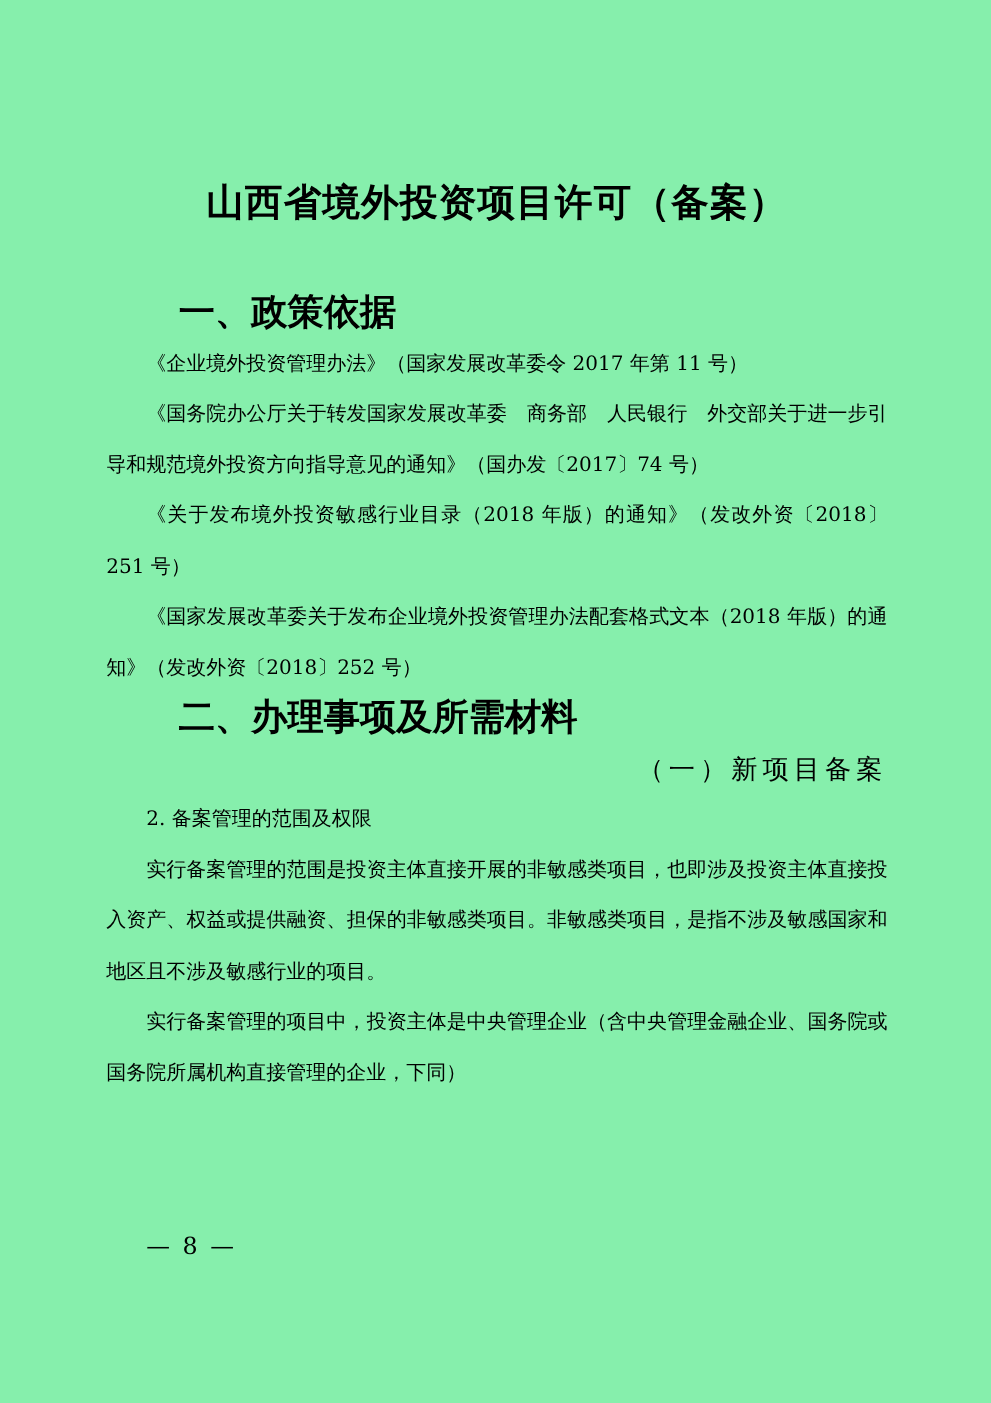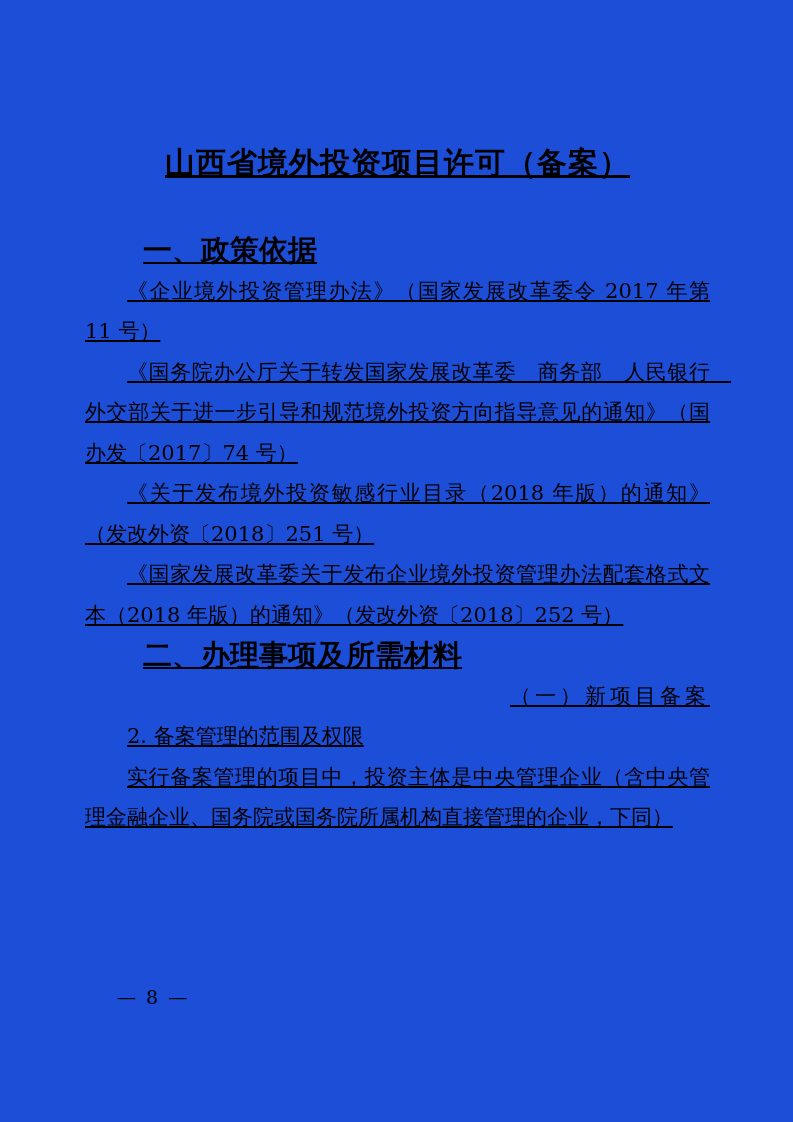"山西省境外投资项目许可（备案）" .page { background: #1d4ed8 -> #86efac; text-decoration: underline -> none }
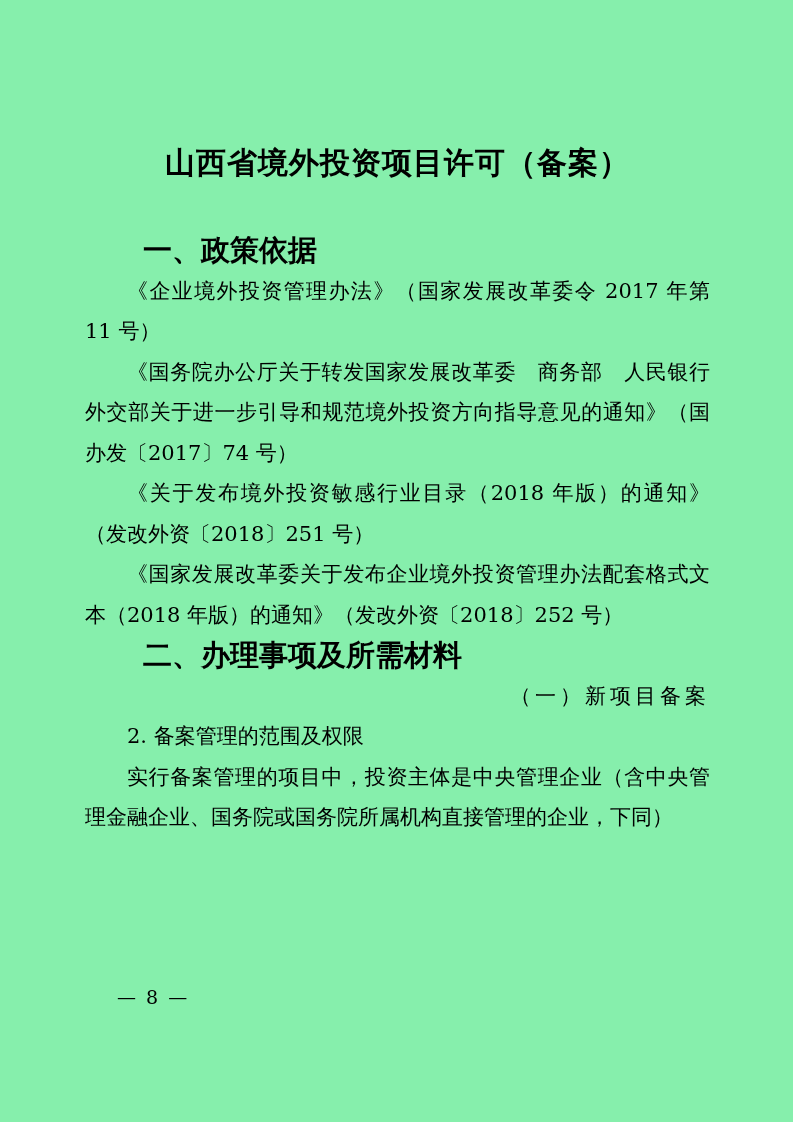"《企业境外投资管理办法》（国家发展改革委令 2017 年第 11 号）" p.body { font-size: 21px -> 16px }
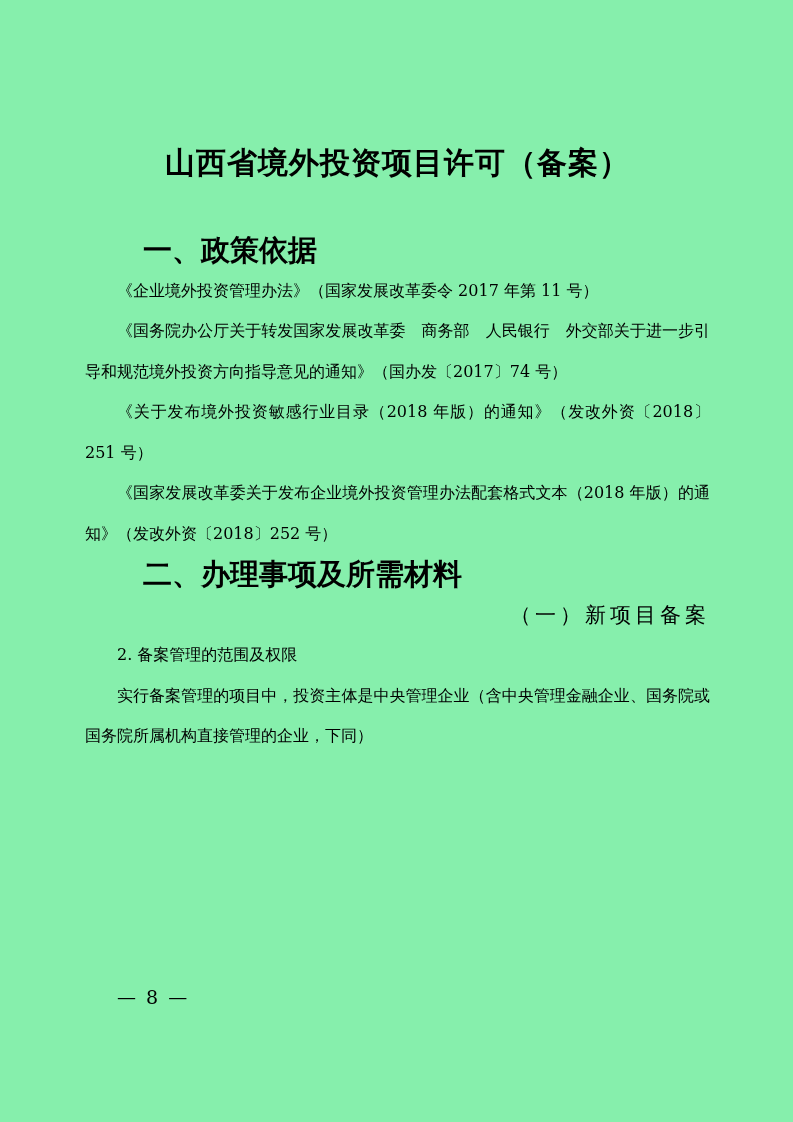"实行备案管理的范围是投资主体直接开展的非敏感类项目，也即涉及投资主体直接投入资产" p.body { html: none -> <p>实行备案管理的范围是投资主体直接开展的非敏感类项目，也即涉及投资主体直接投入资产、权益或提供融资、担保的非敏感类项目。非敏感类项目，是指不涉及敏感国家和地区且不涉及敏感行业的项目。</p> }
